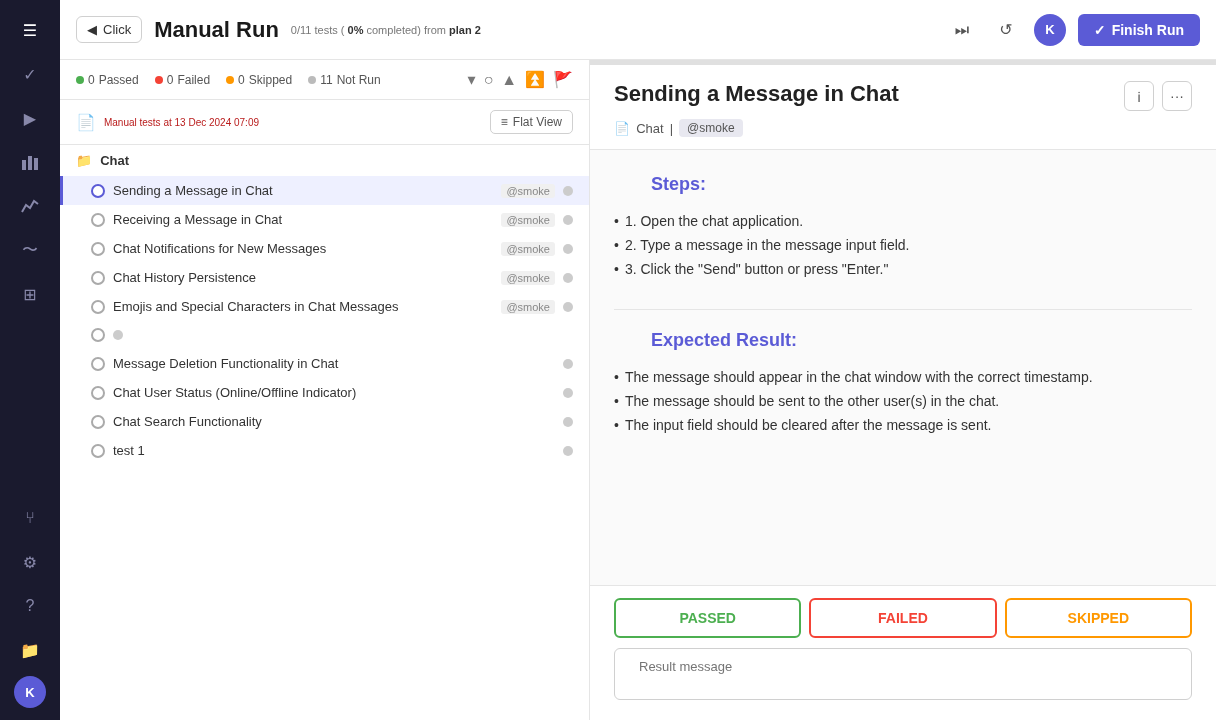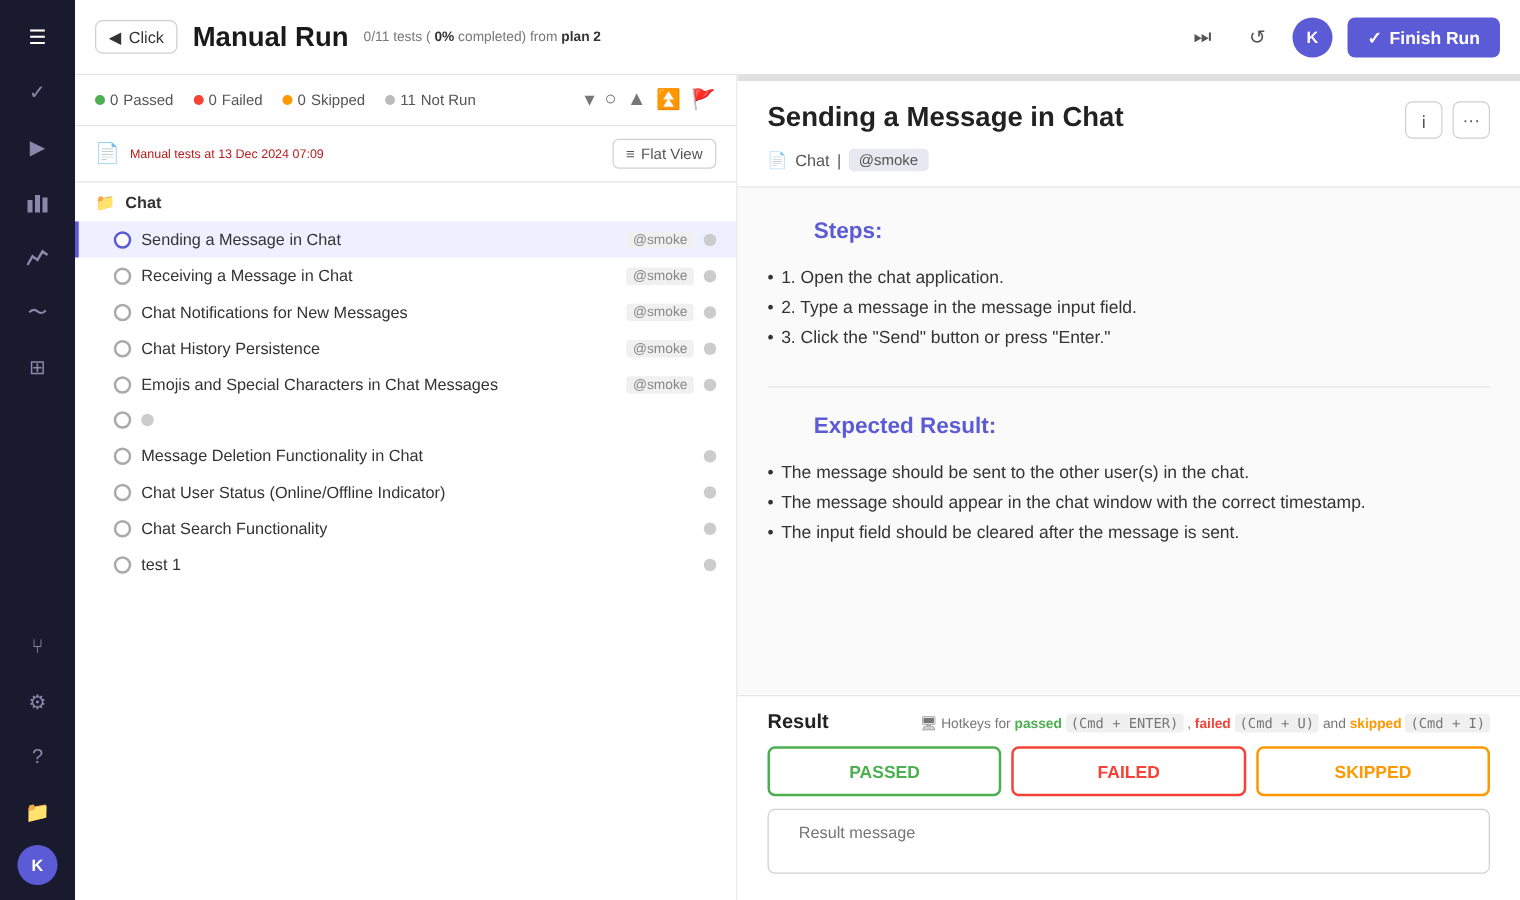"The message should be sent" li { order: before "The message should appear in" -> after "The message should appear in" }
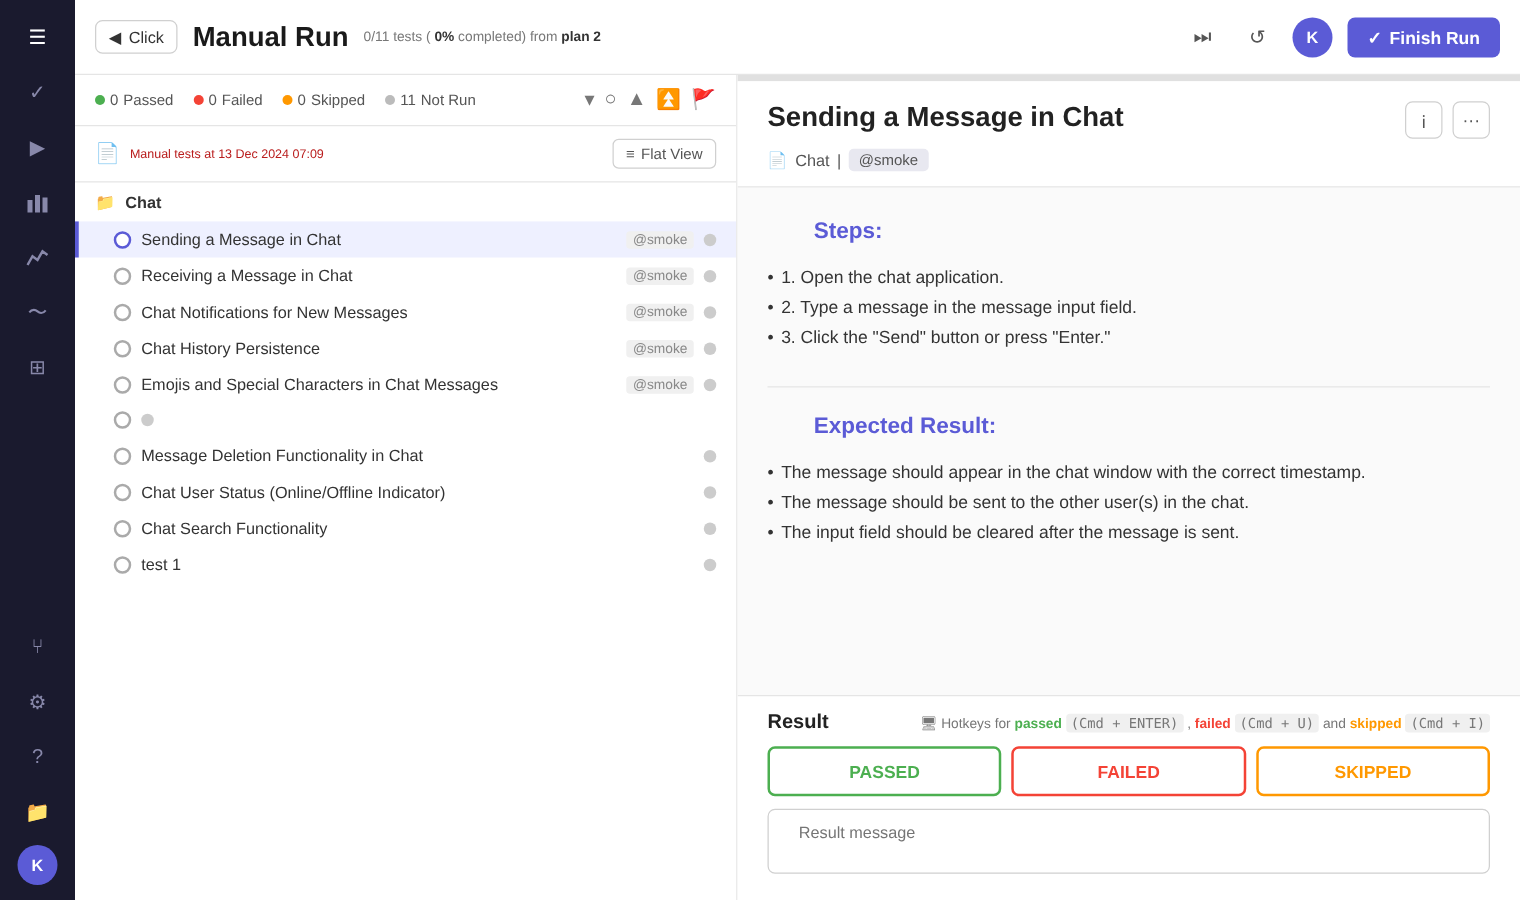"Result" div.result-header { html: <div> <span>Result</span> <span> 🖥 Hotkeys for <span>passed</span> <span>(Cmd + ENTER)</span> , <span>failed</span> <span>(Cmd + U)</span> and <span>skipped</span> <span>(Cmd + I)</span> </span> </div> -> none }
